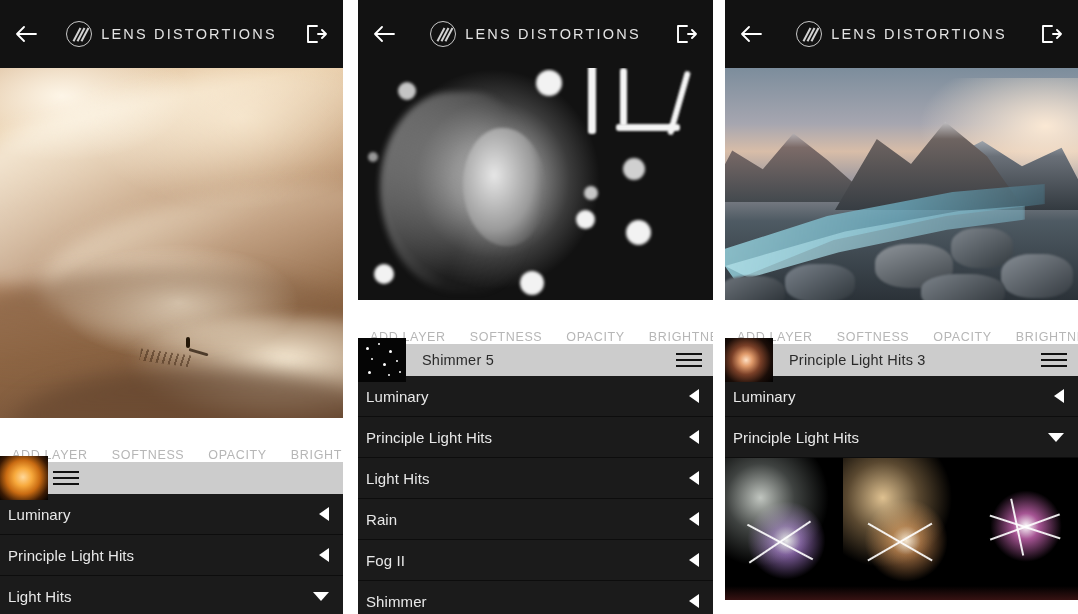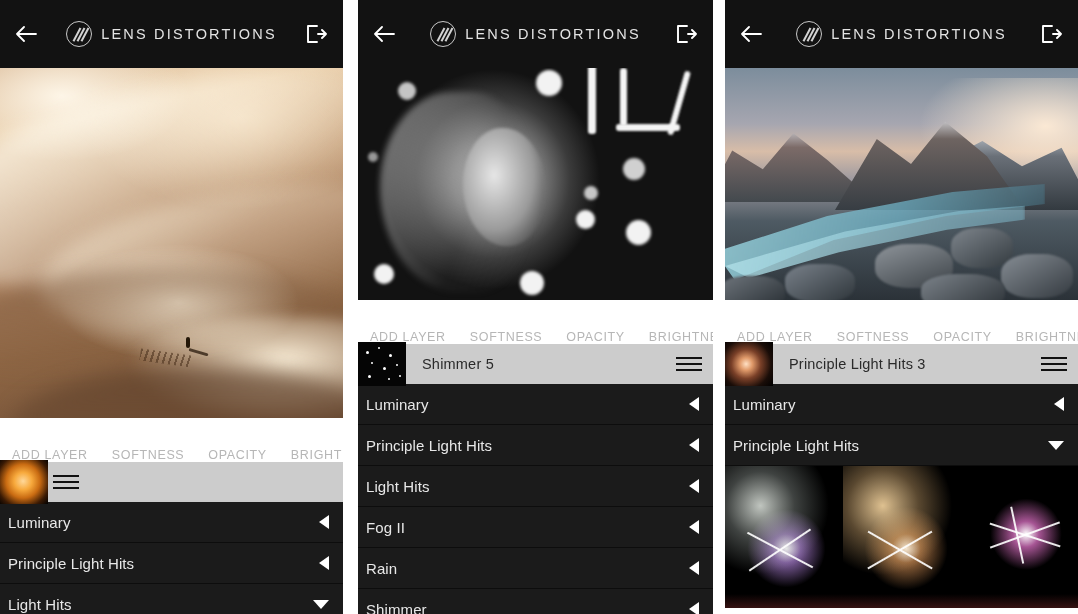"Shimmer 5" .layerbar { height: 40px -> 32px }
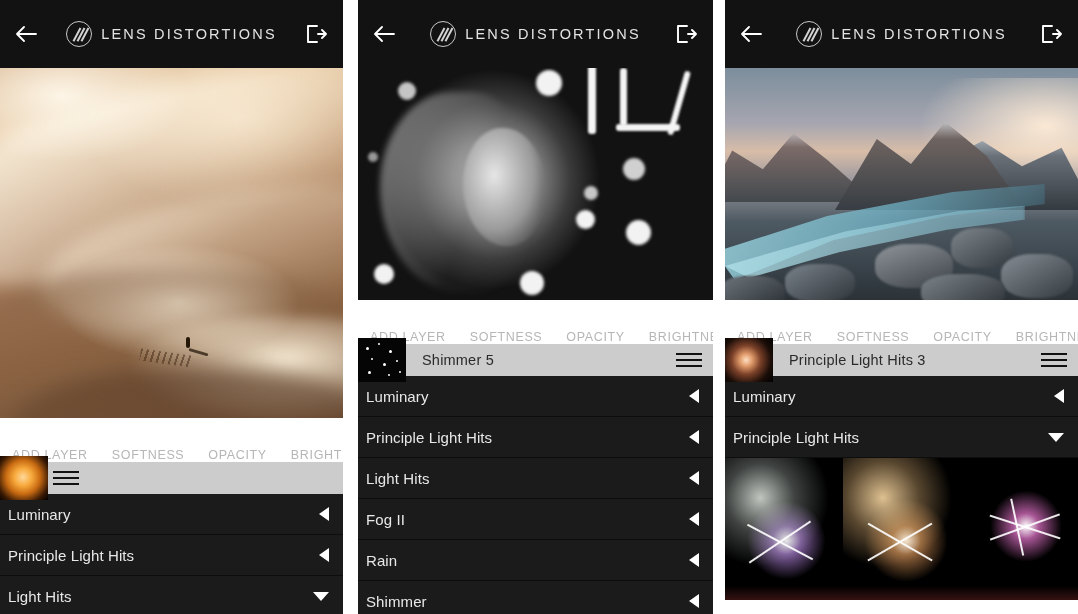"Fog II" div.menu-item { order: before "Rain" -> after "Rain" }
